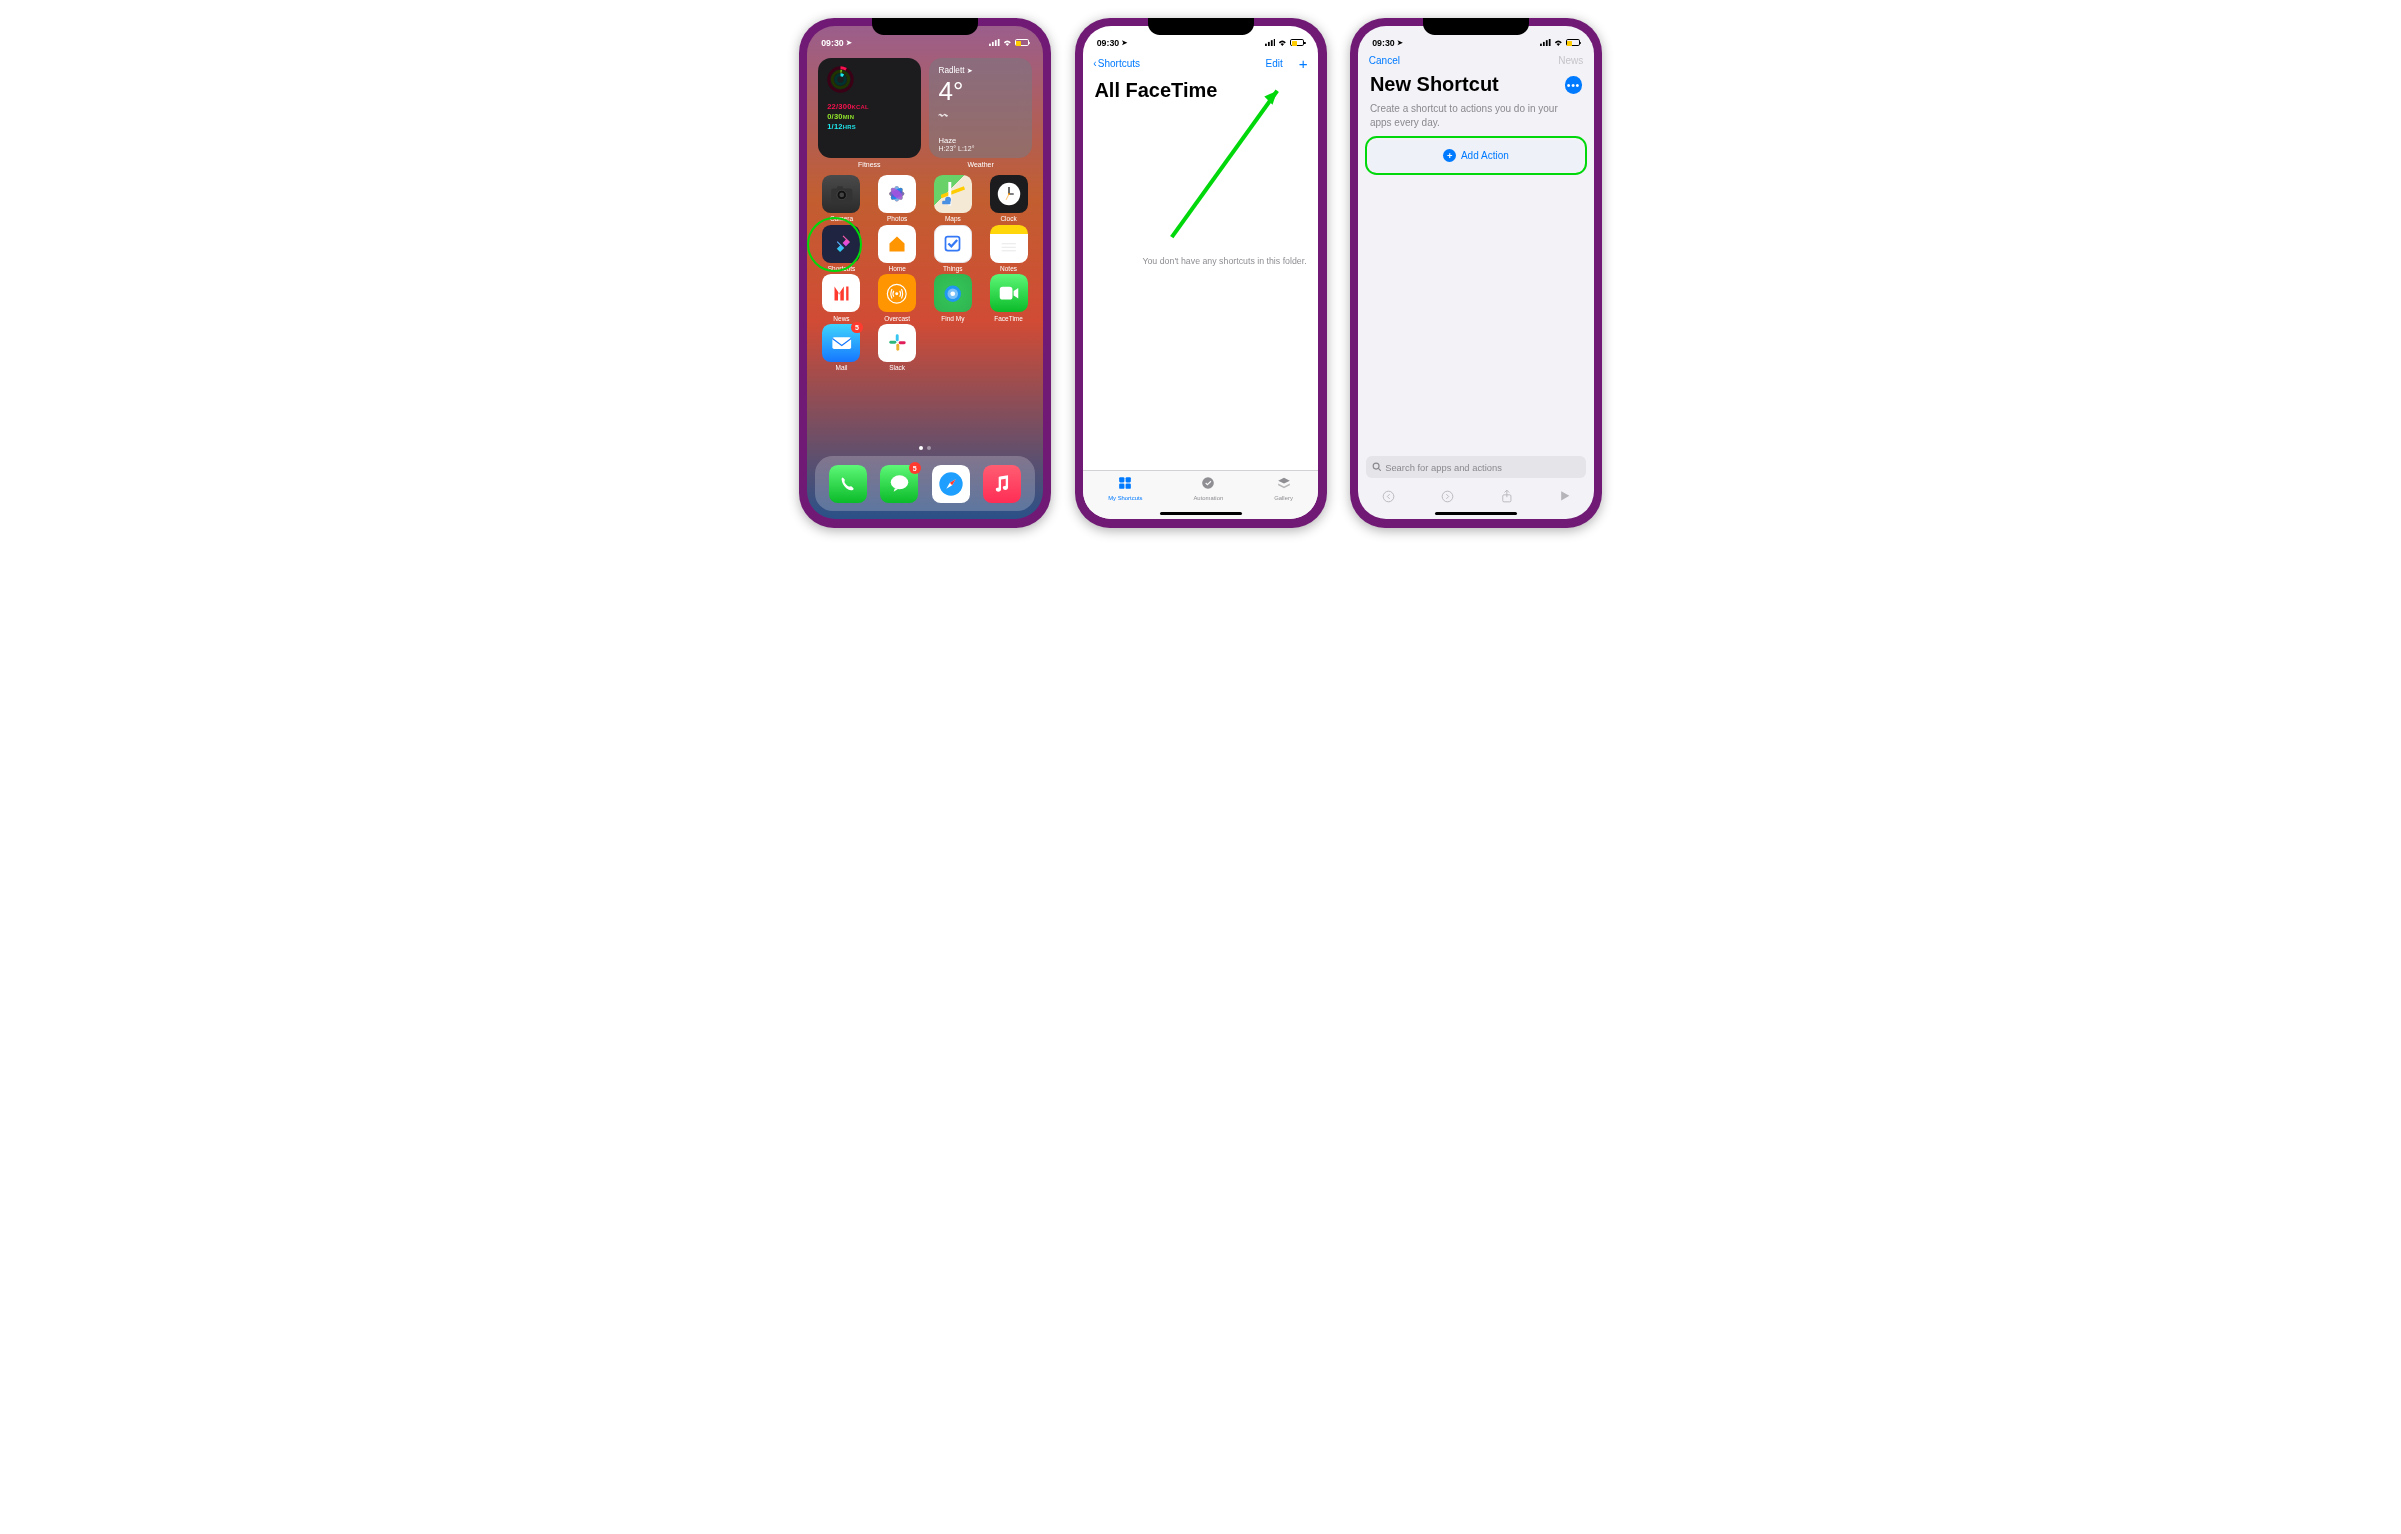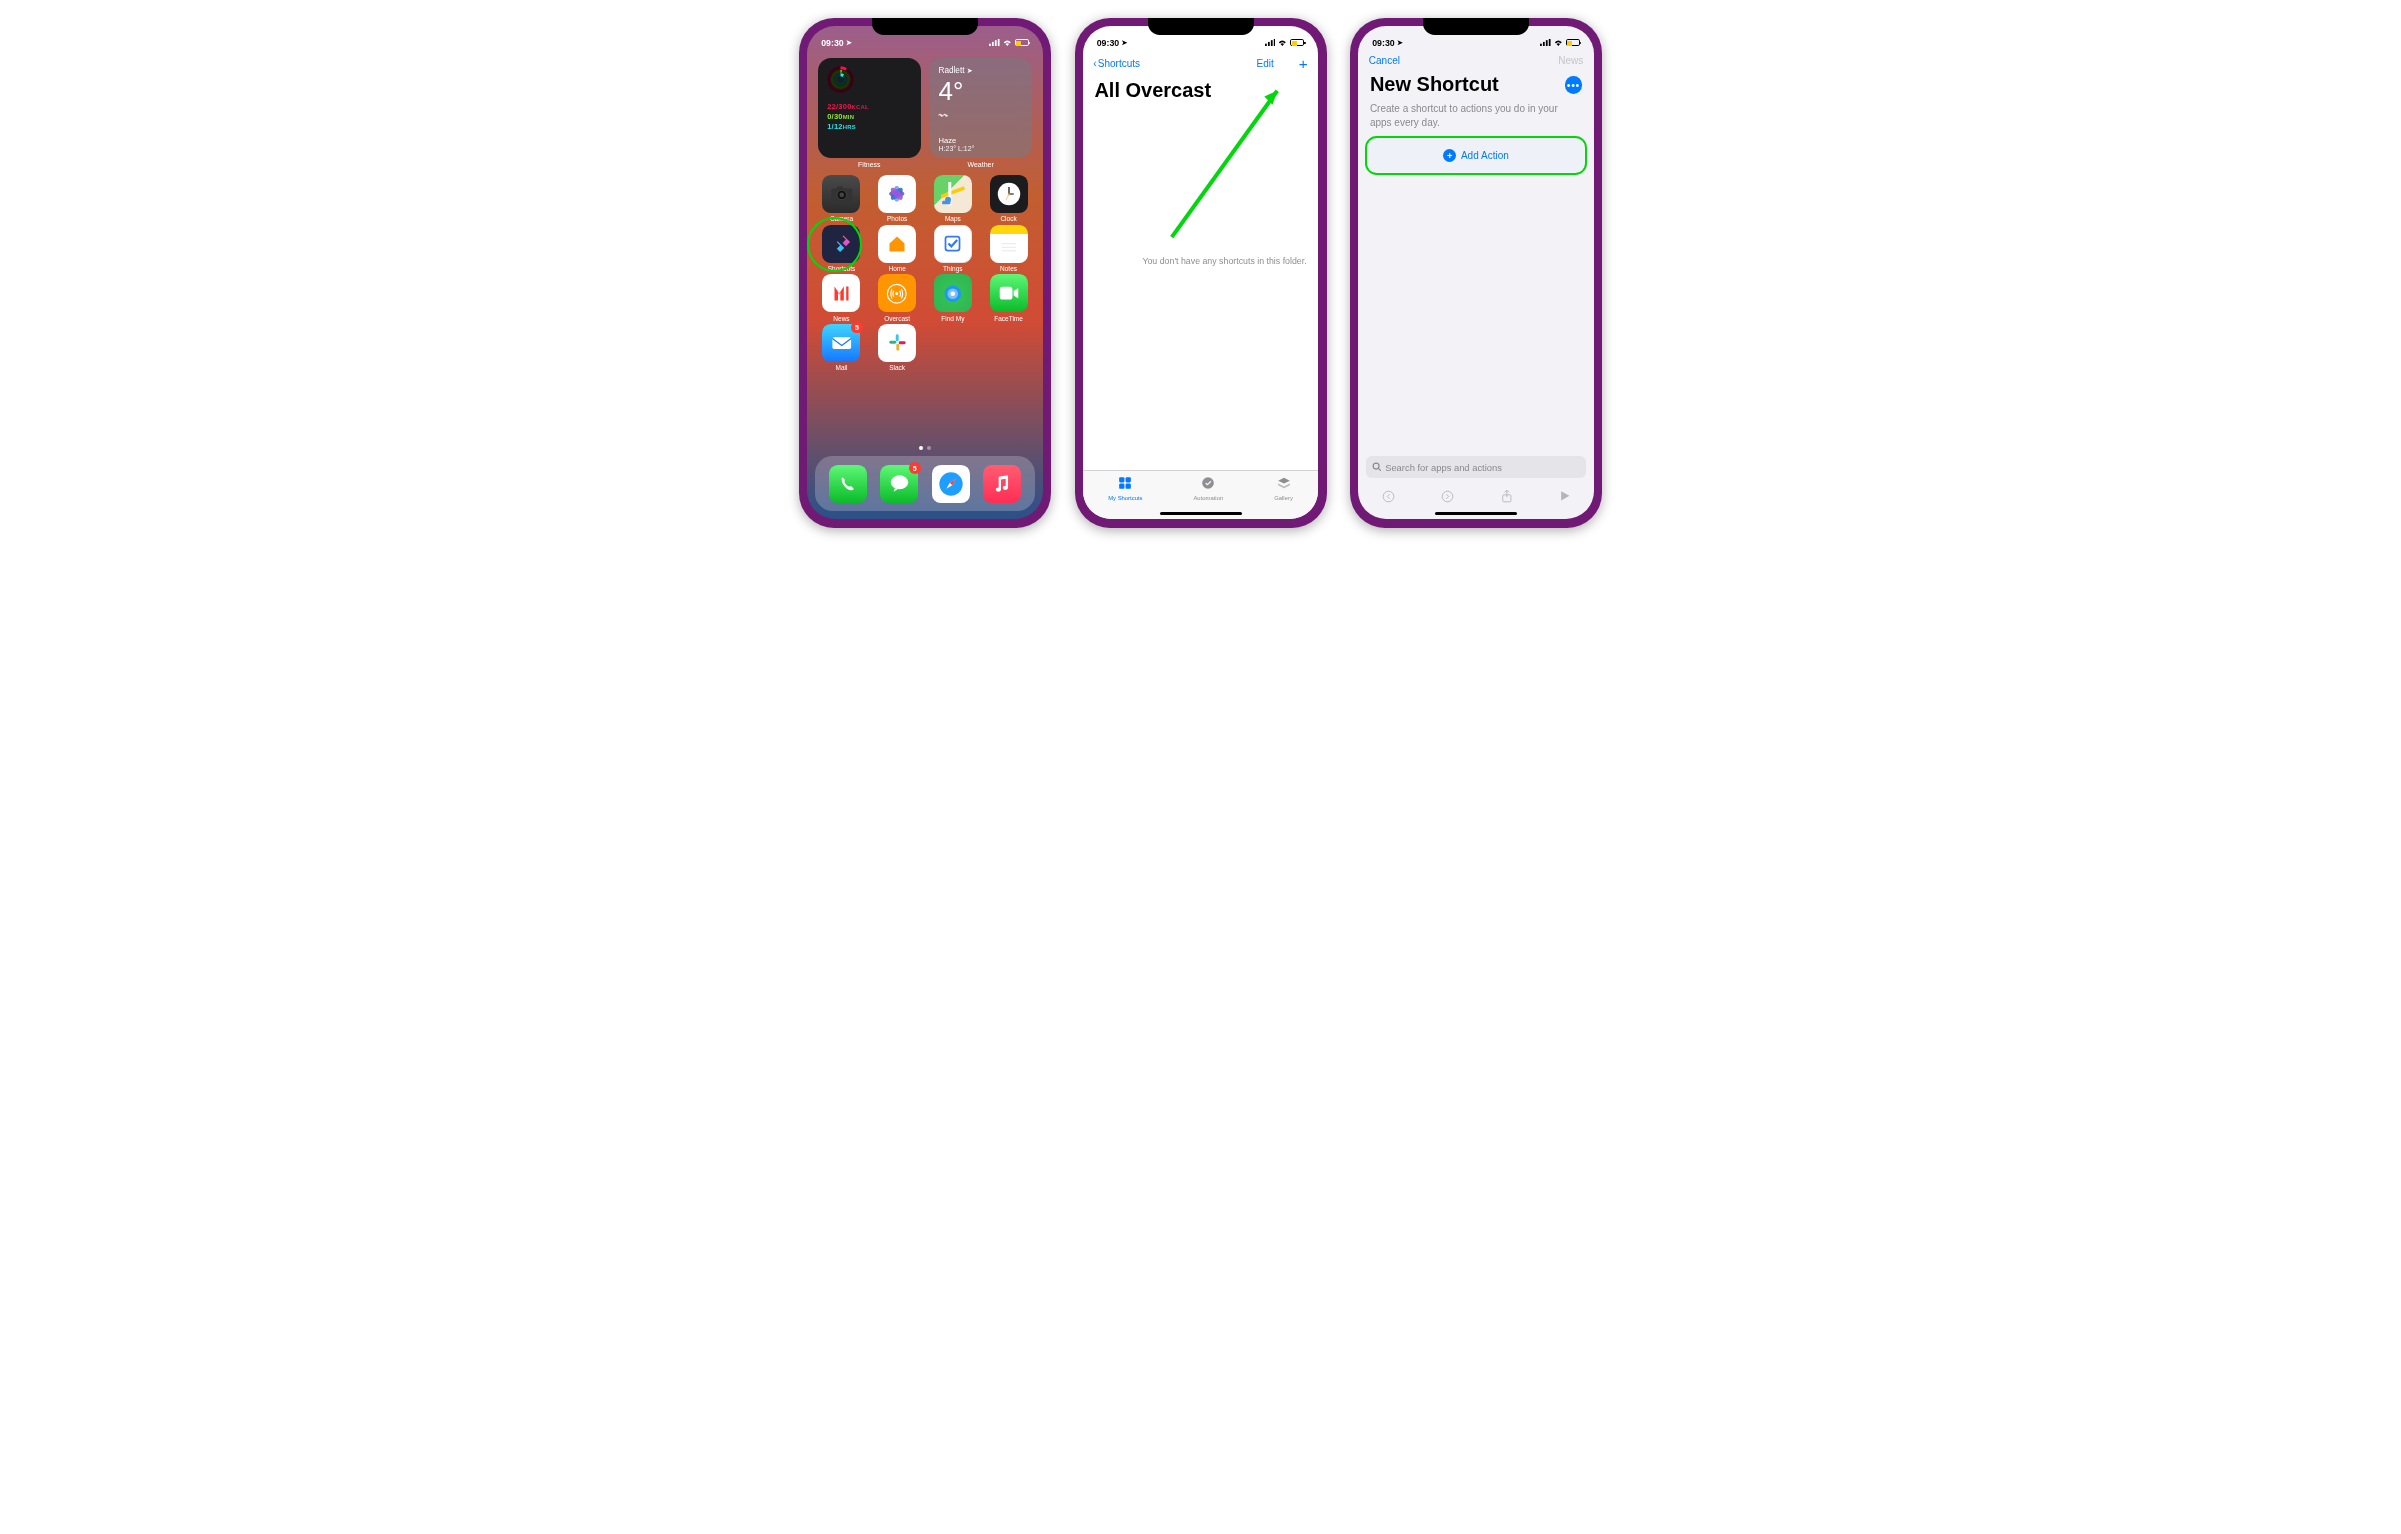"Edit" .nav-right { gap: 25px -> 16px }
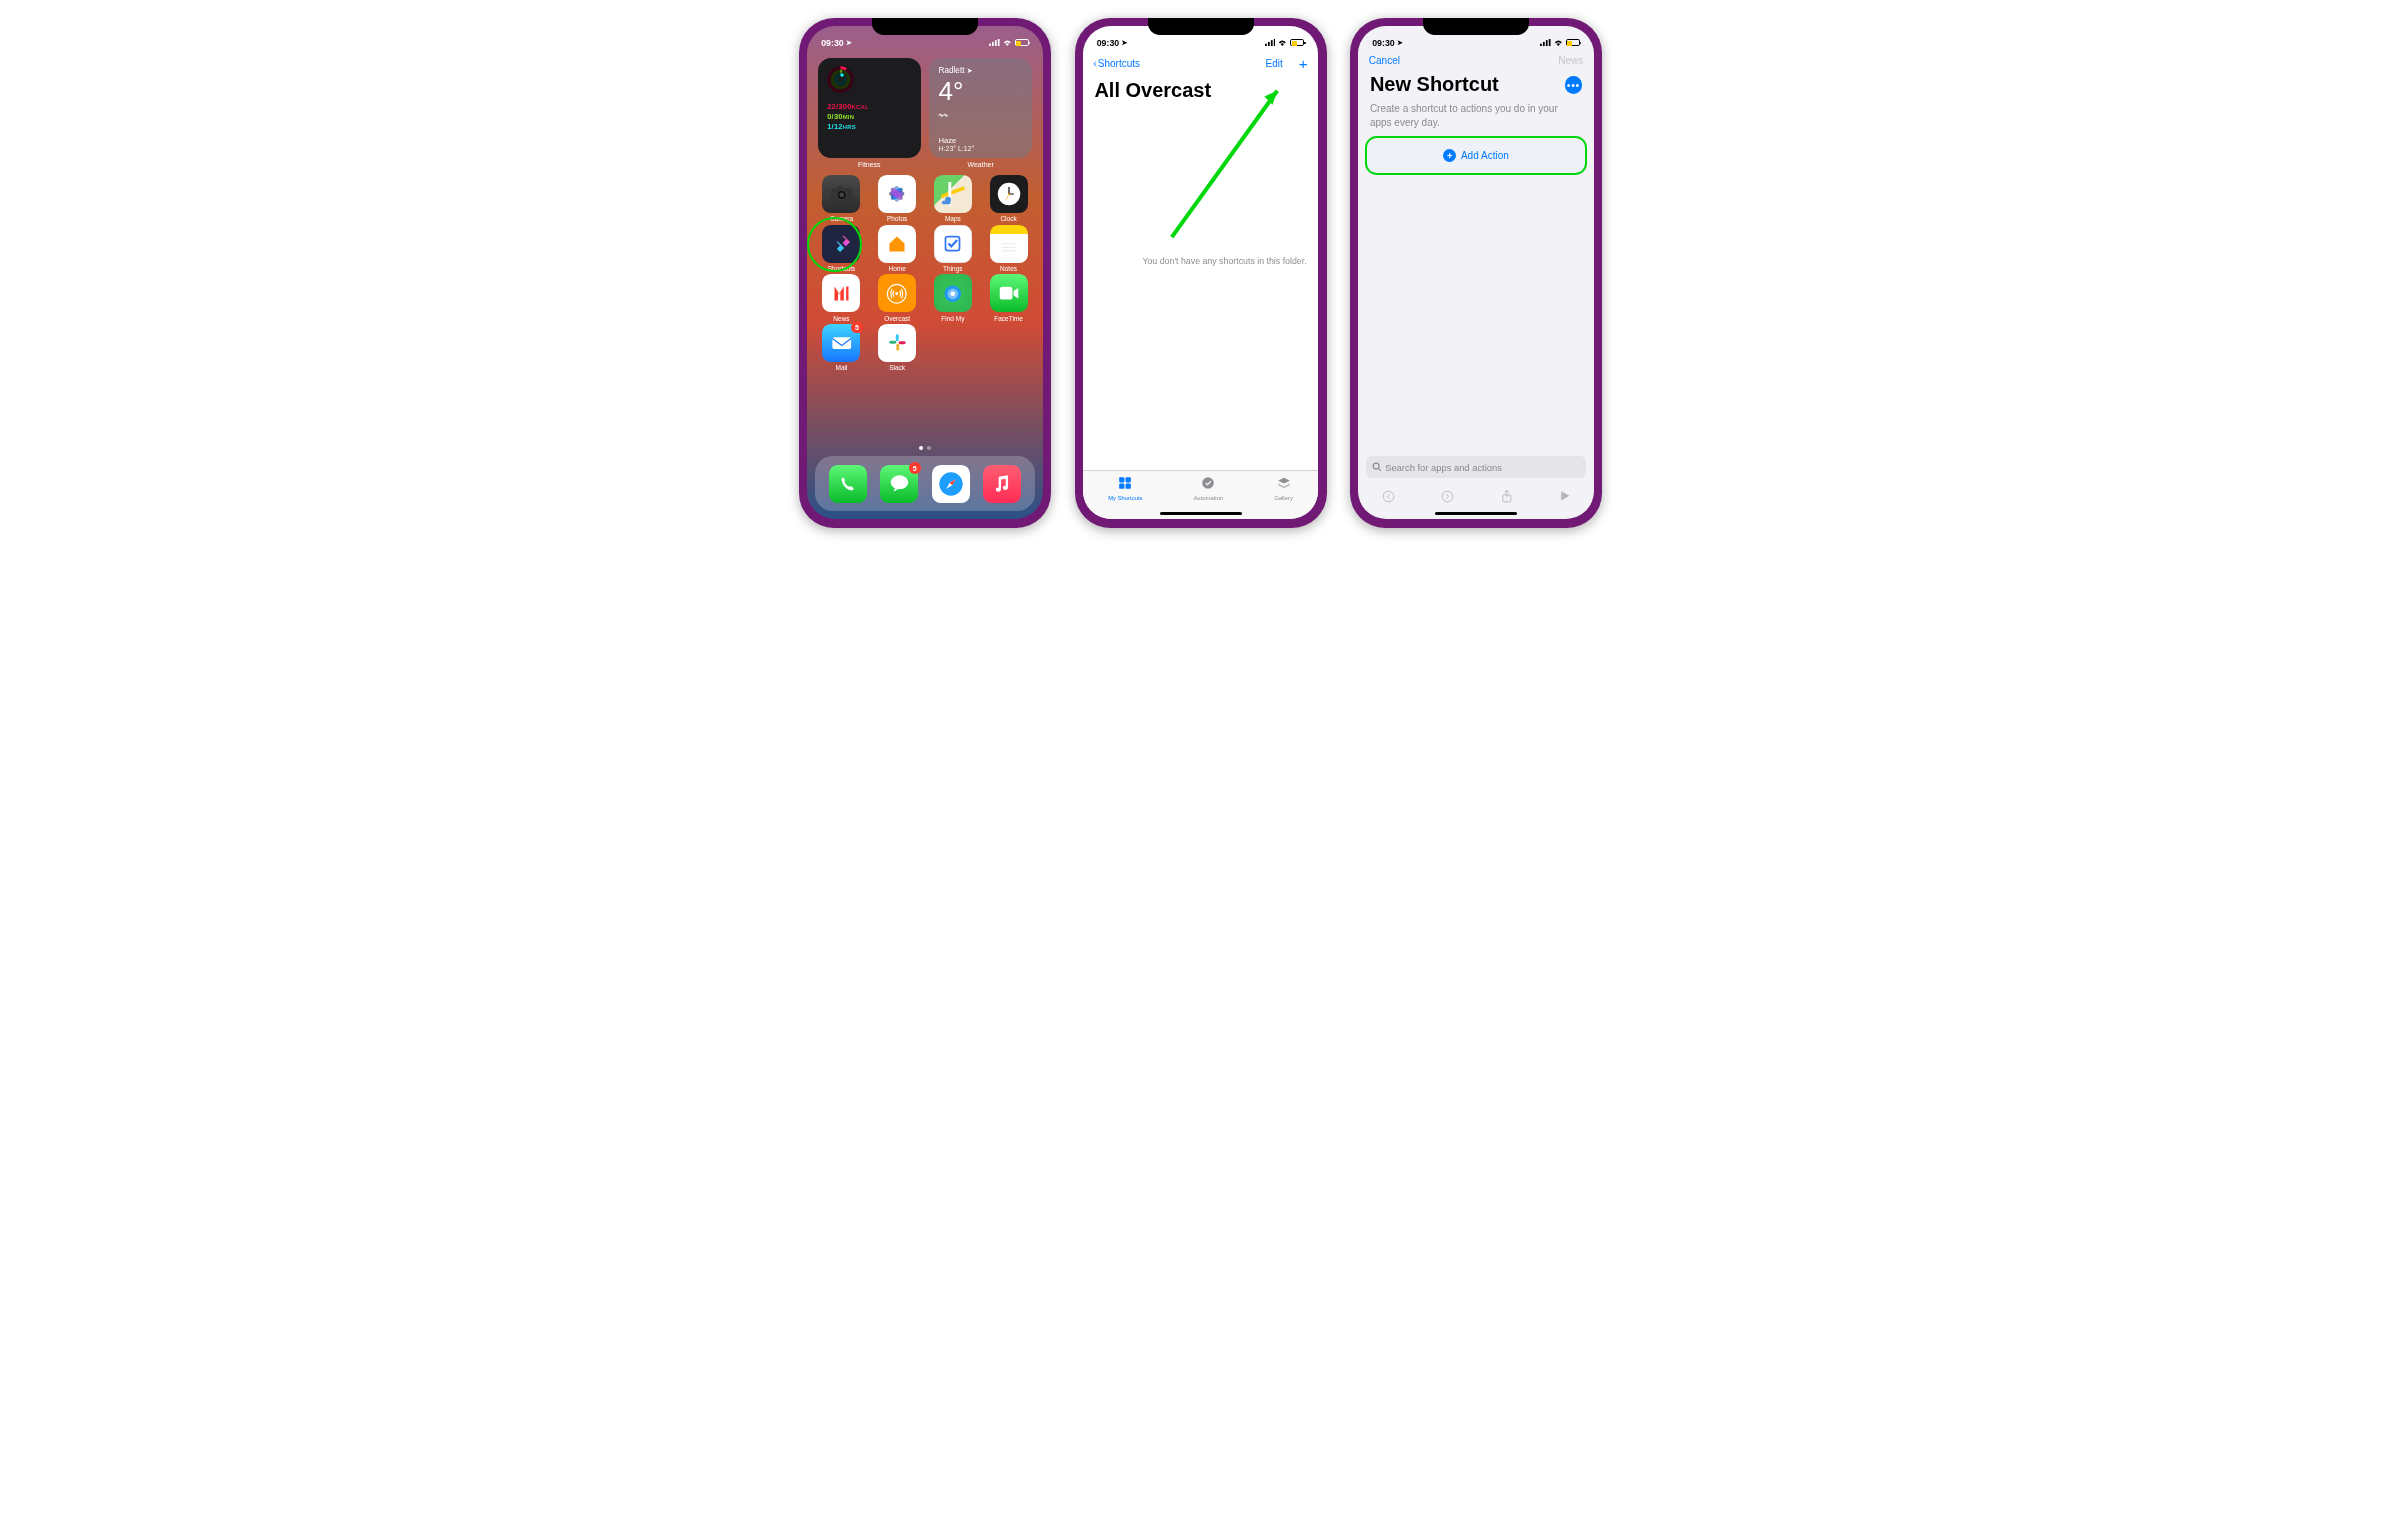"All Overcast" div.large-title { text: Overcast -> FaceTime }
